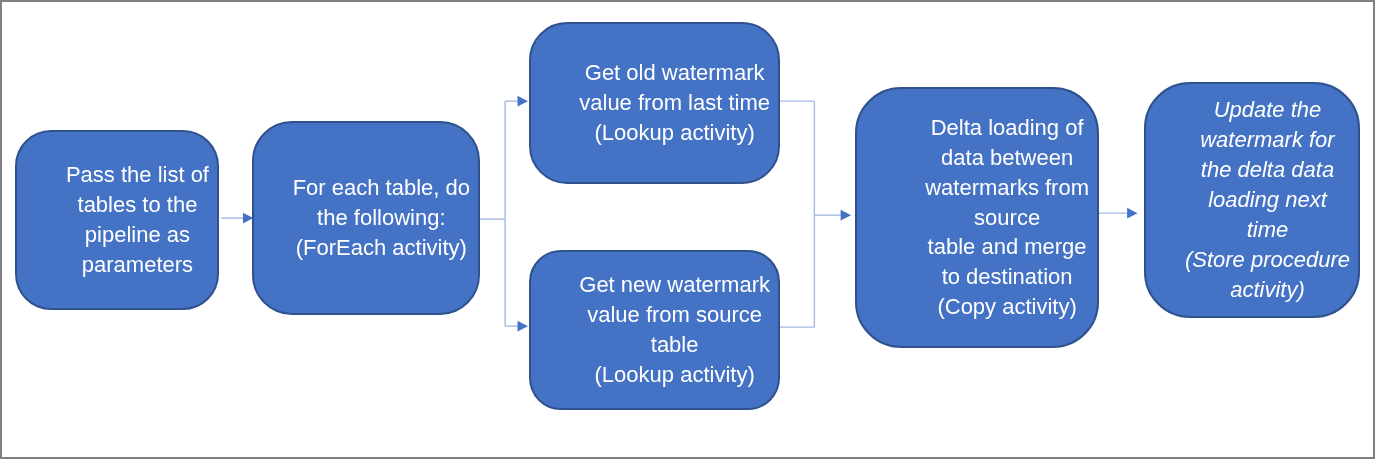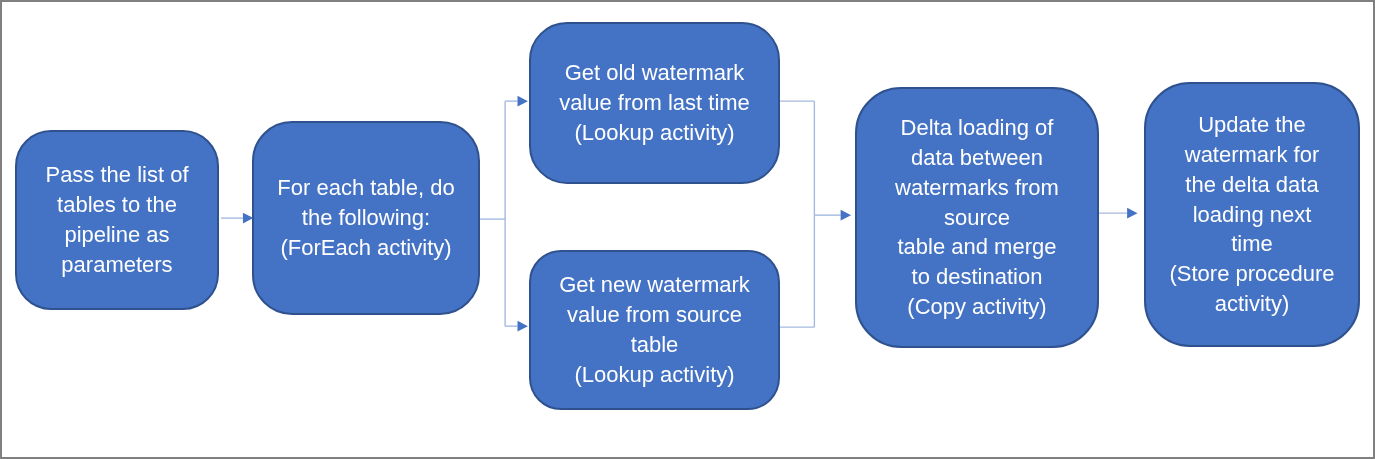"Get old watermark" .node { justify-content: center -> flex-end }
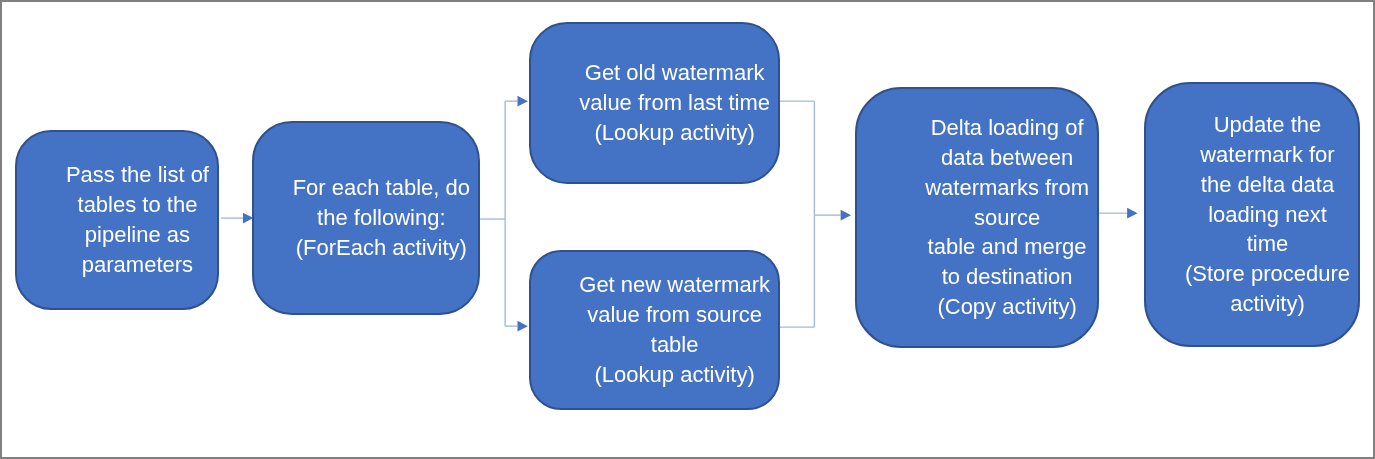"Update the" .node-6 { font-style: none -> italic; height: 265px -> 236px }
